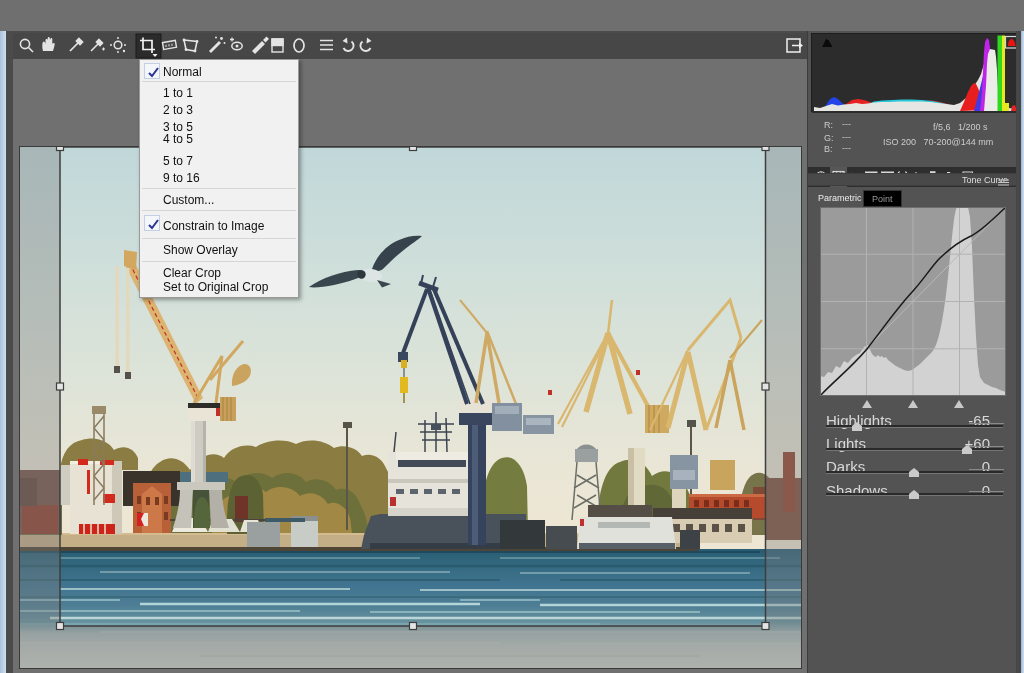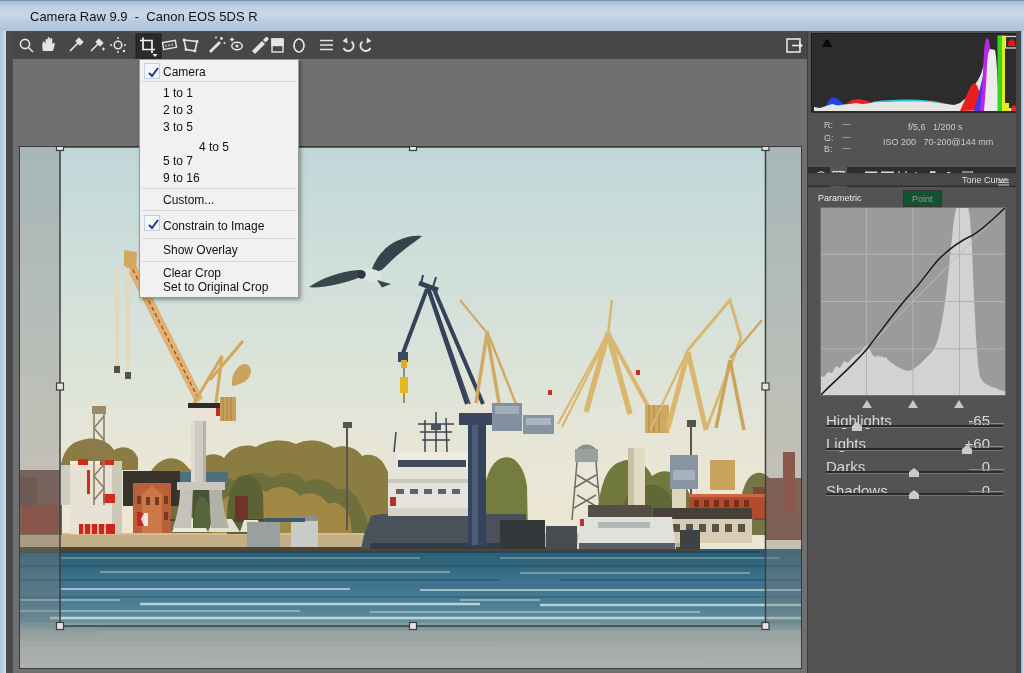"Camera Raw 9.9 - Canon" div { html: <div> <div>Camera Raw 9.9&nbsp;&nbsp;-&nbsp;&nbsp;Canon EOS 5DS R</div> </div> -> none }
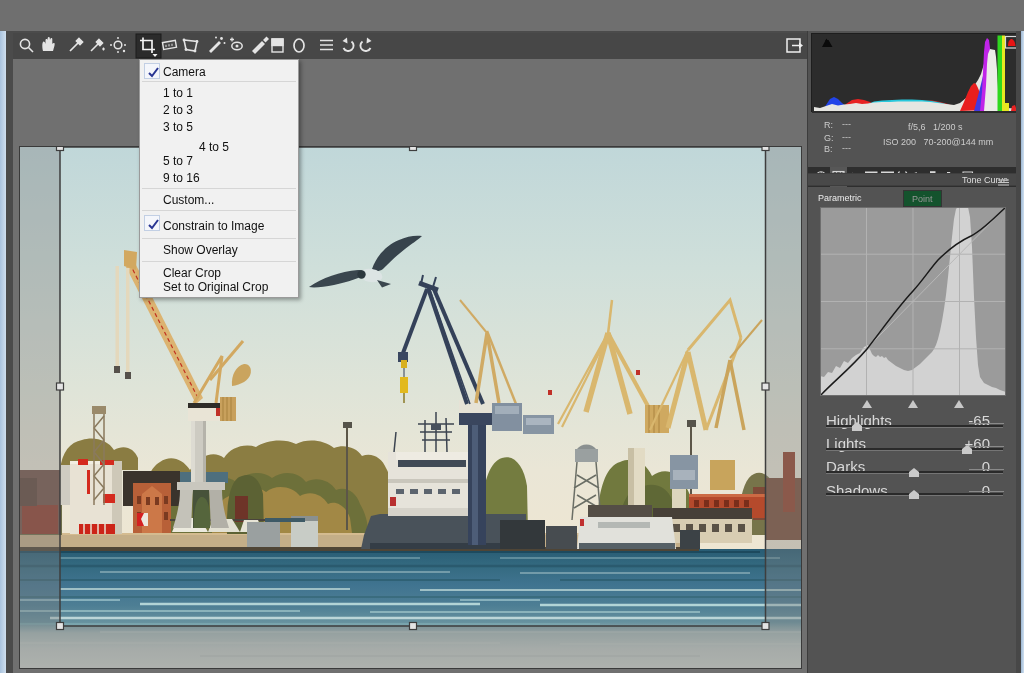"Camera" div.mi { text: Camera -> Normal }
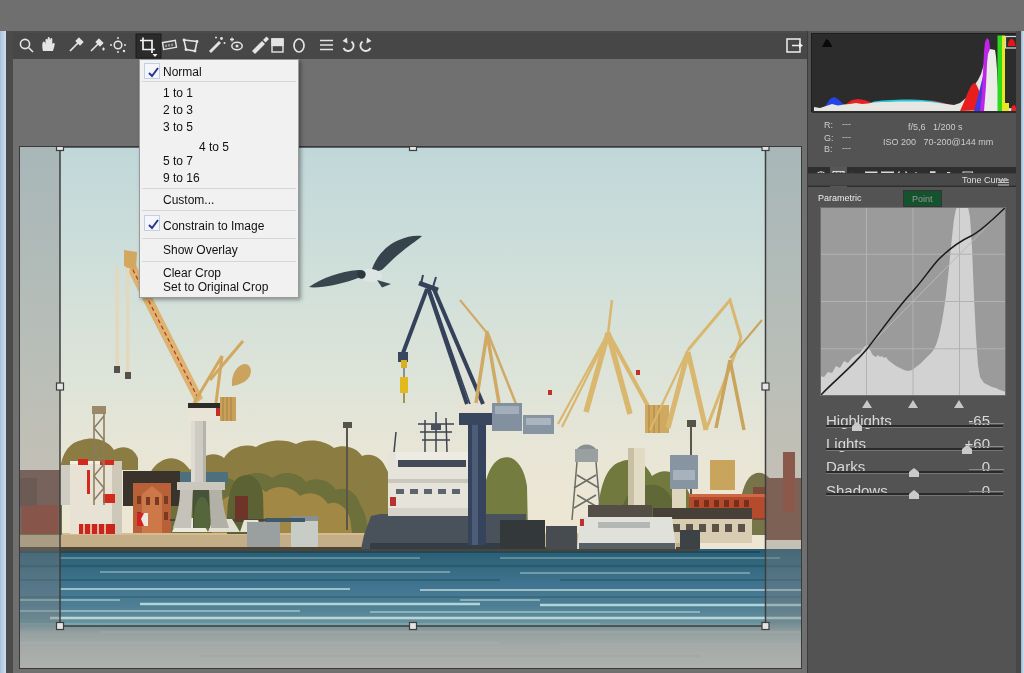"f/5,6 1/200 s" div.ptxt { left: 75px -> 100px }
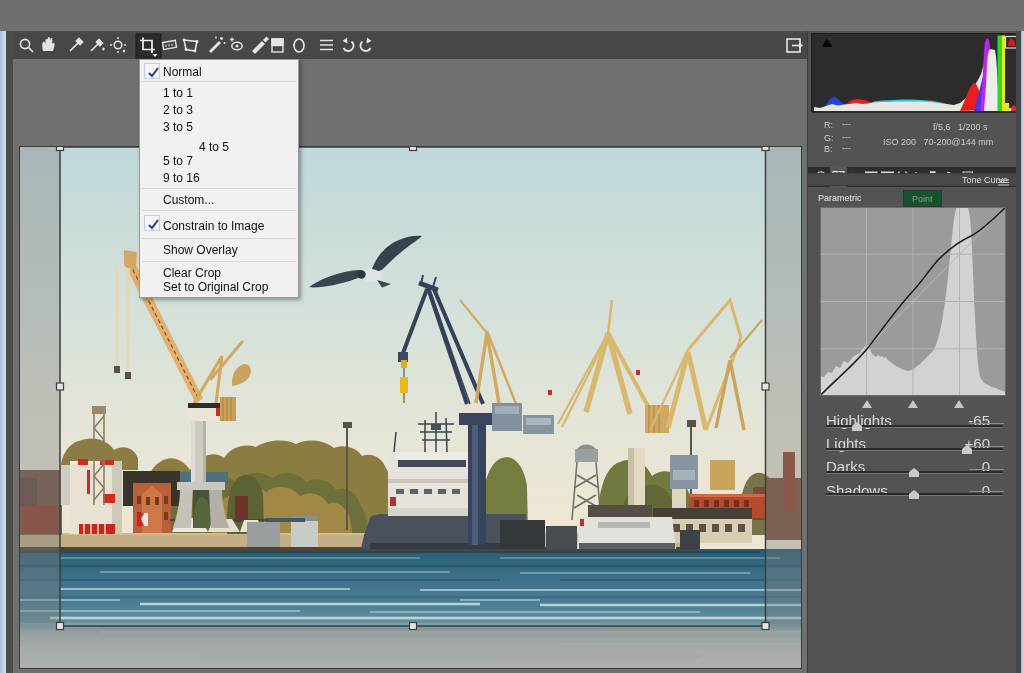"4 to 5" div.mi { margin-left: 36px -> none; top: 80px -> 72px }
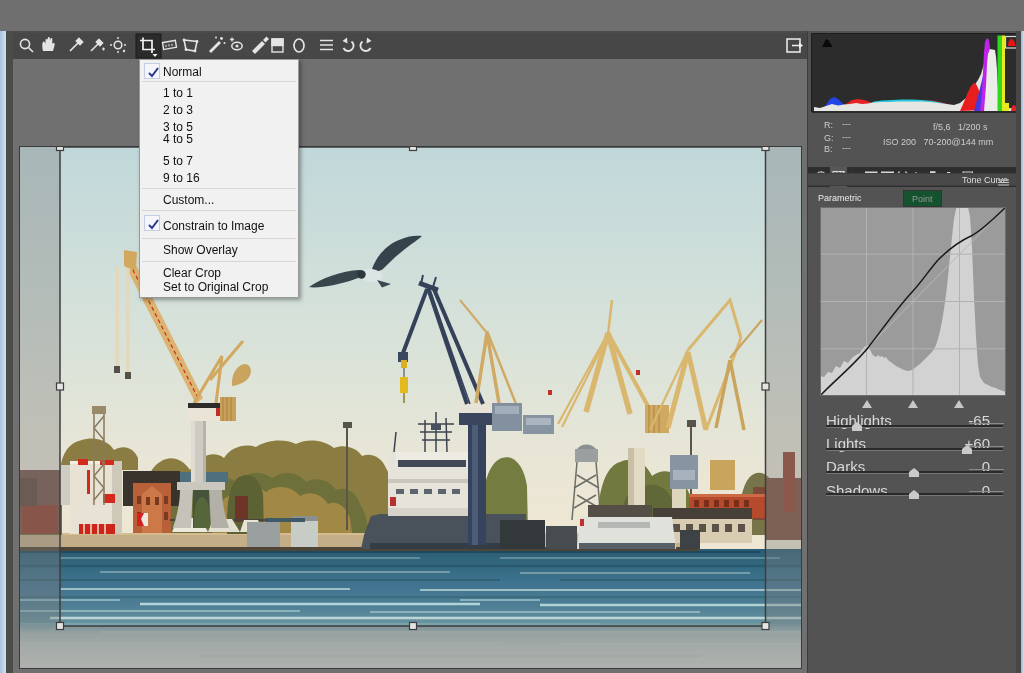"Point" #tab2 { background: #14532d -> #000000; margin-left: 40px -> none }
